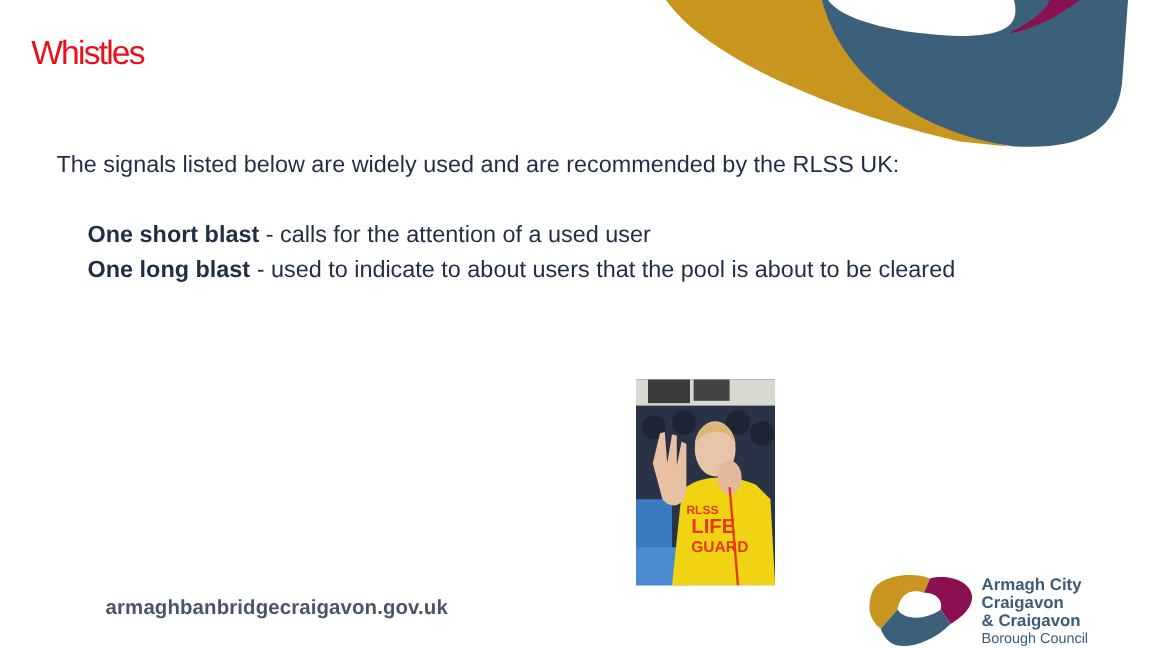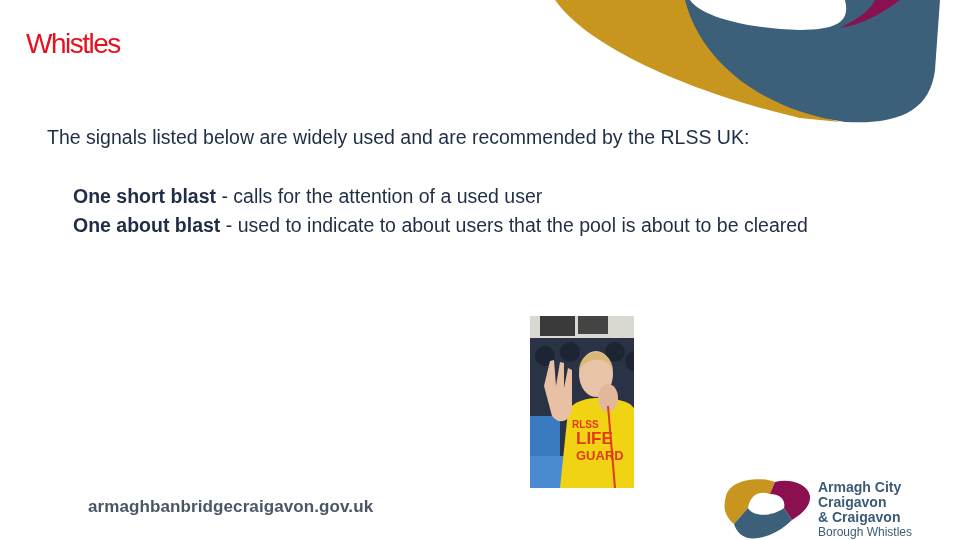"One about blast" b { text: about -> long }
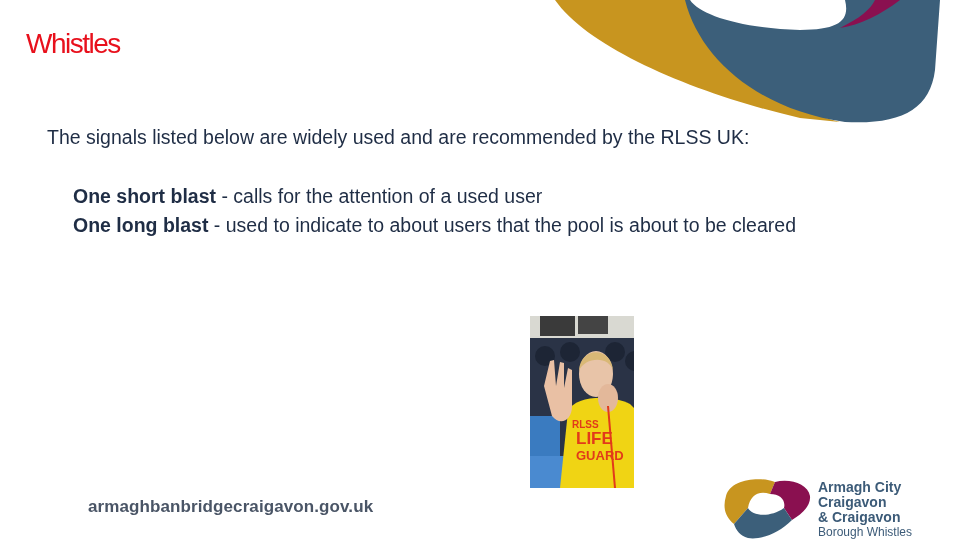"RLSS" .photo { width: 104px -> 116px }
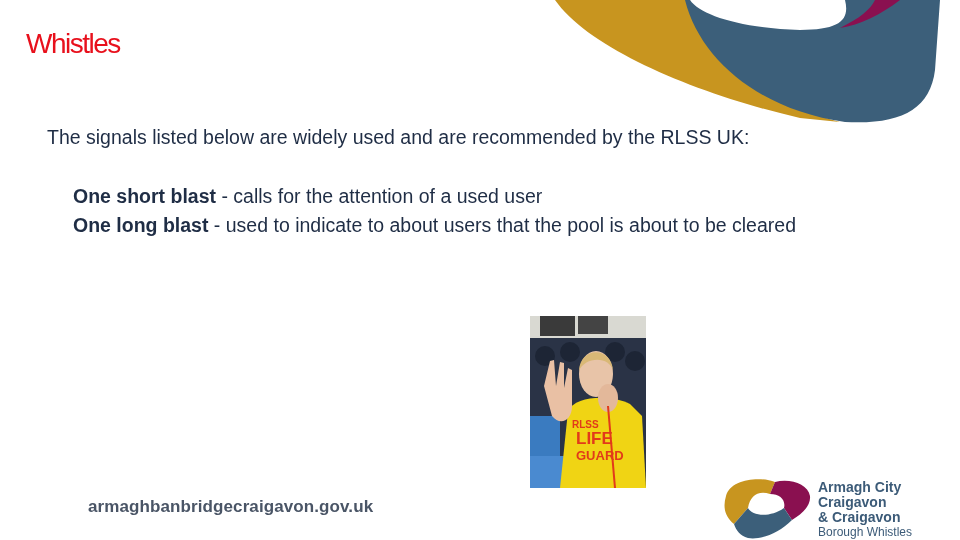"Borough Whistles" div.s { text: Whistles -> Council }
